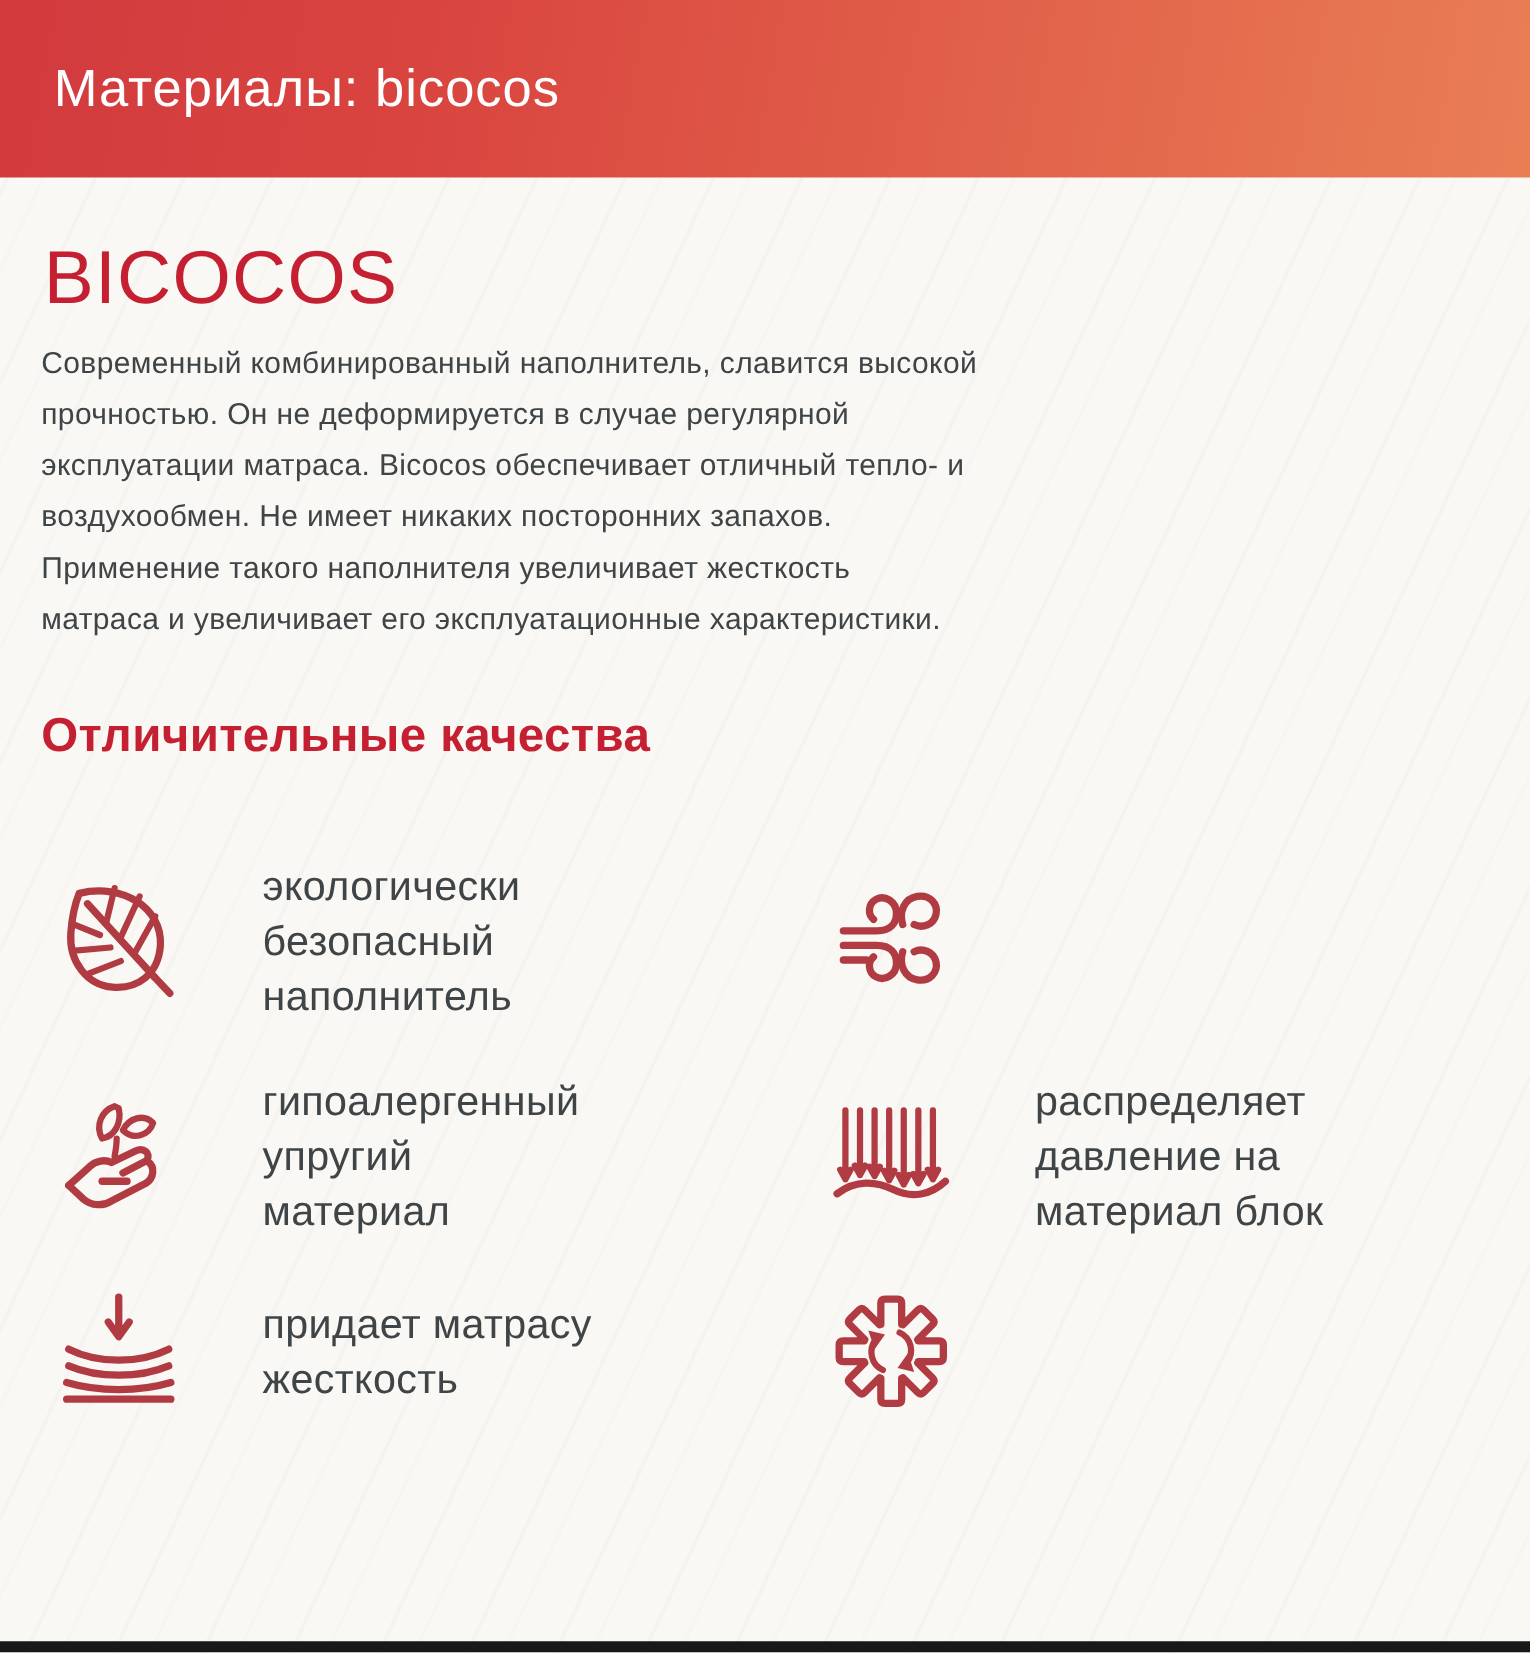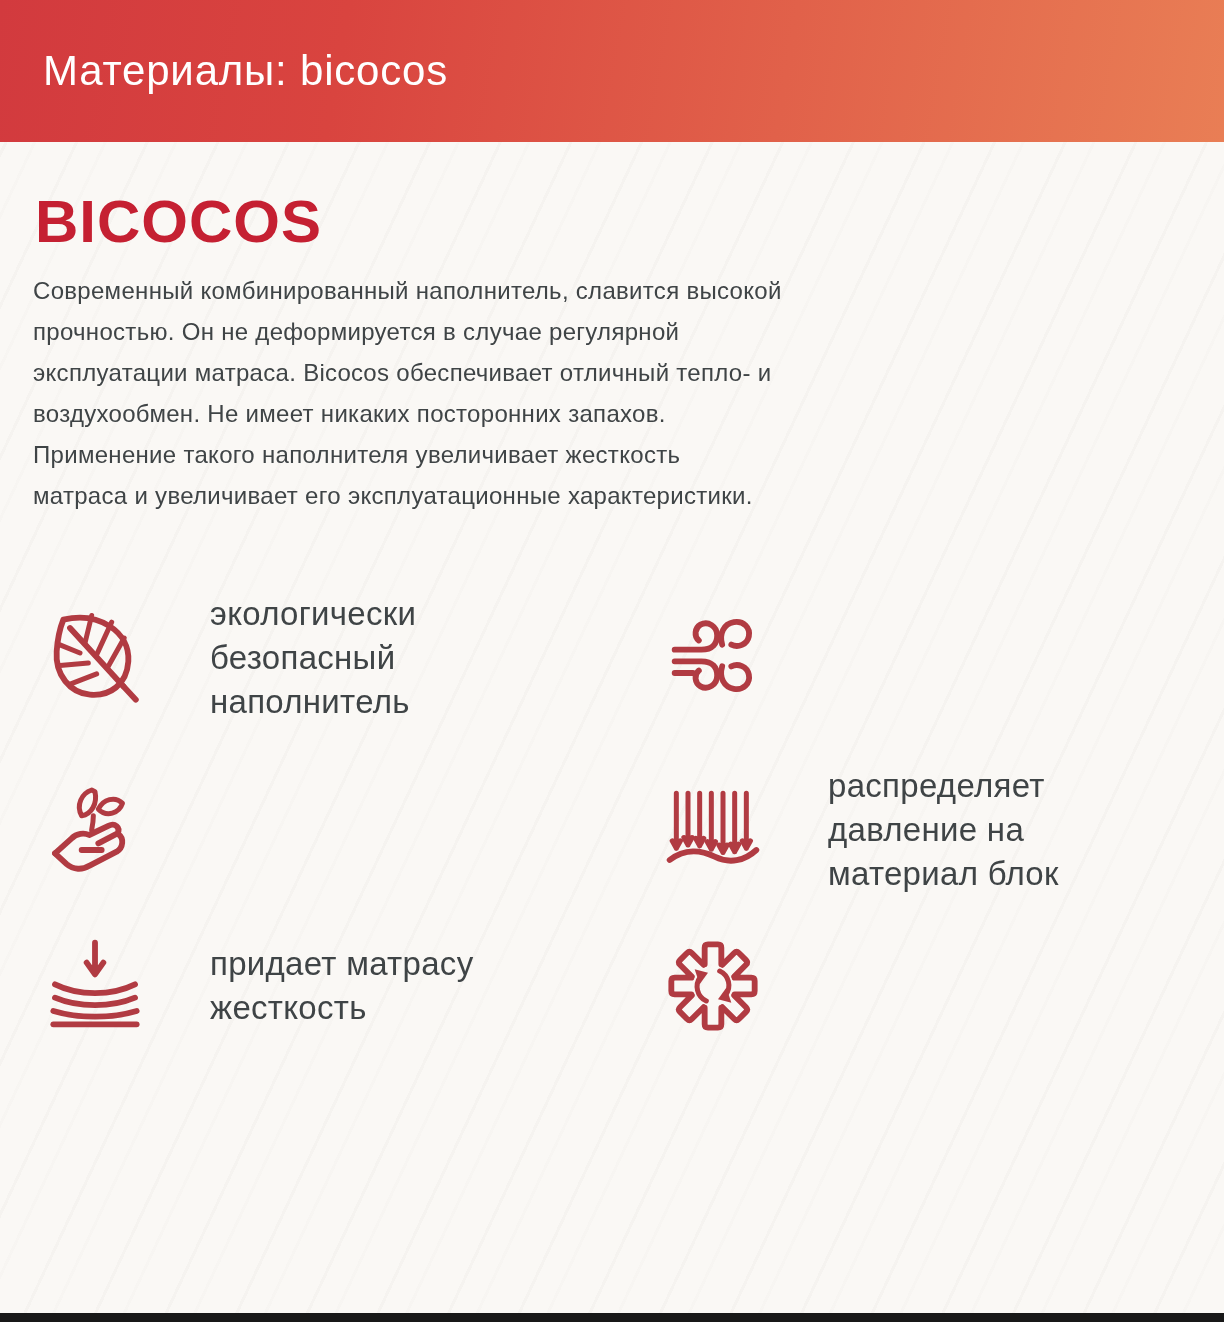"BICOCOS" .material-title { font-weight: 700 -> 400 }
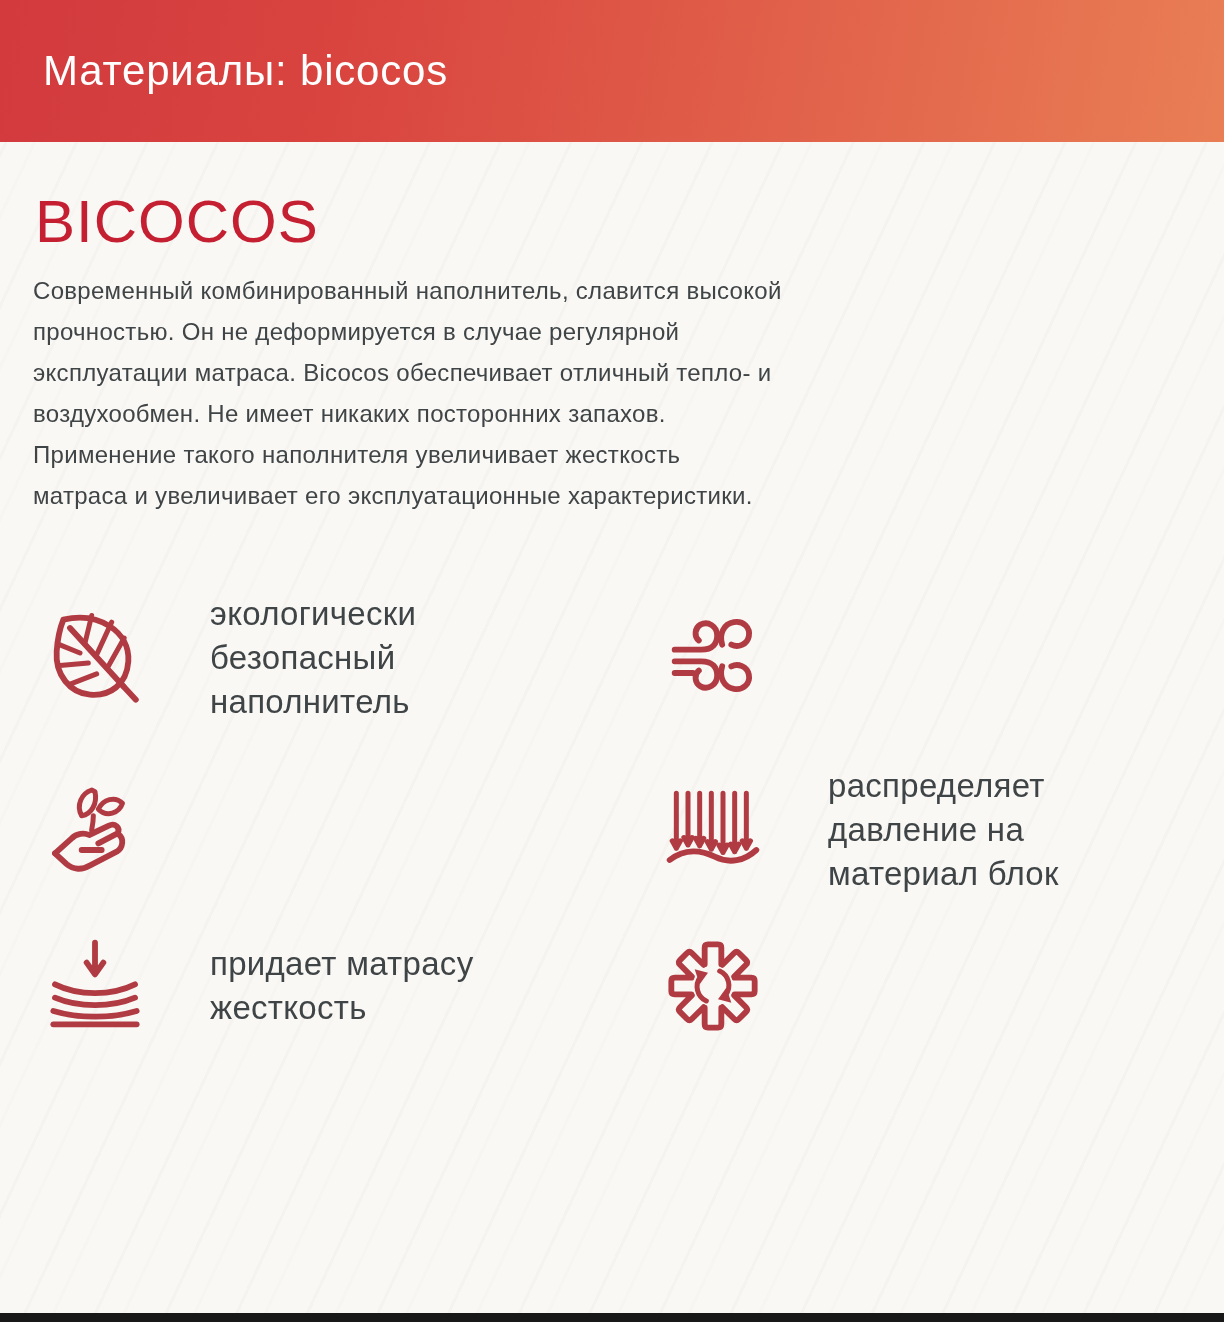"Отличительные качества" h2.section-heading { html: none -> <h2>Отличительные качества</h2> }
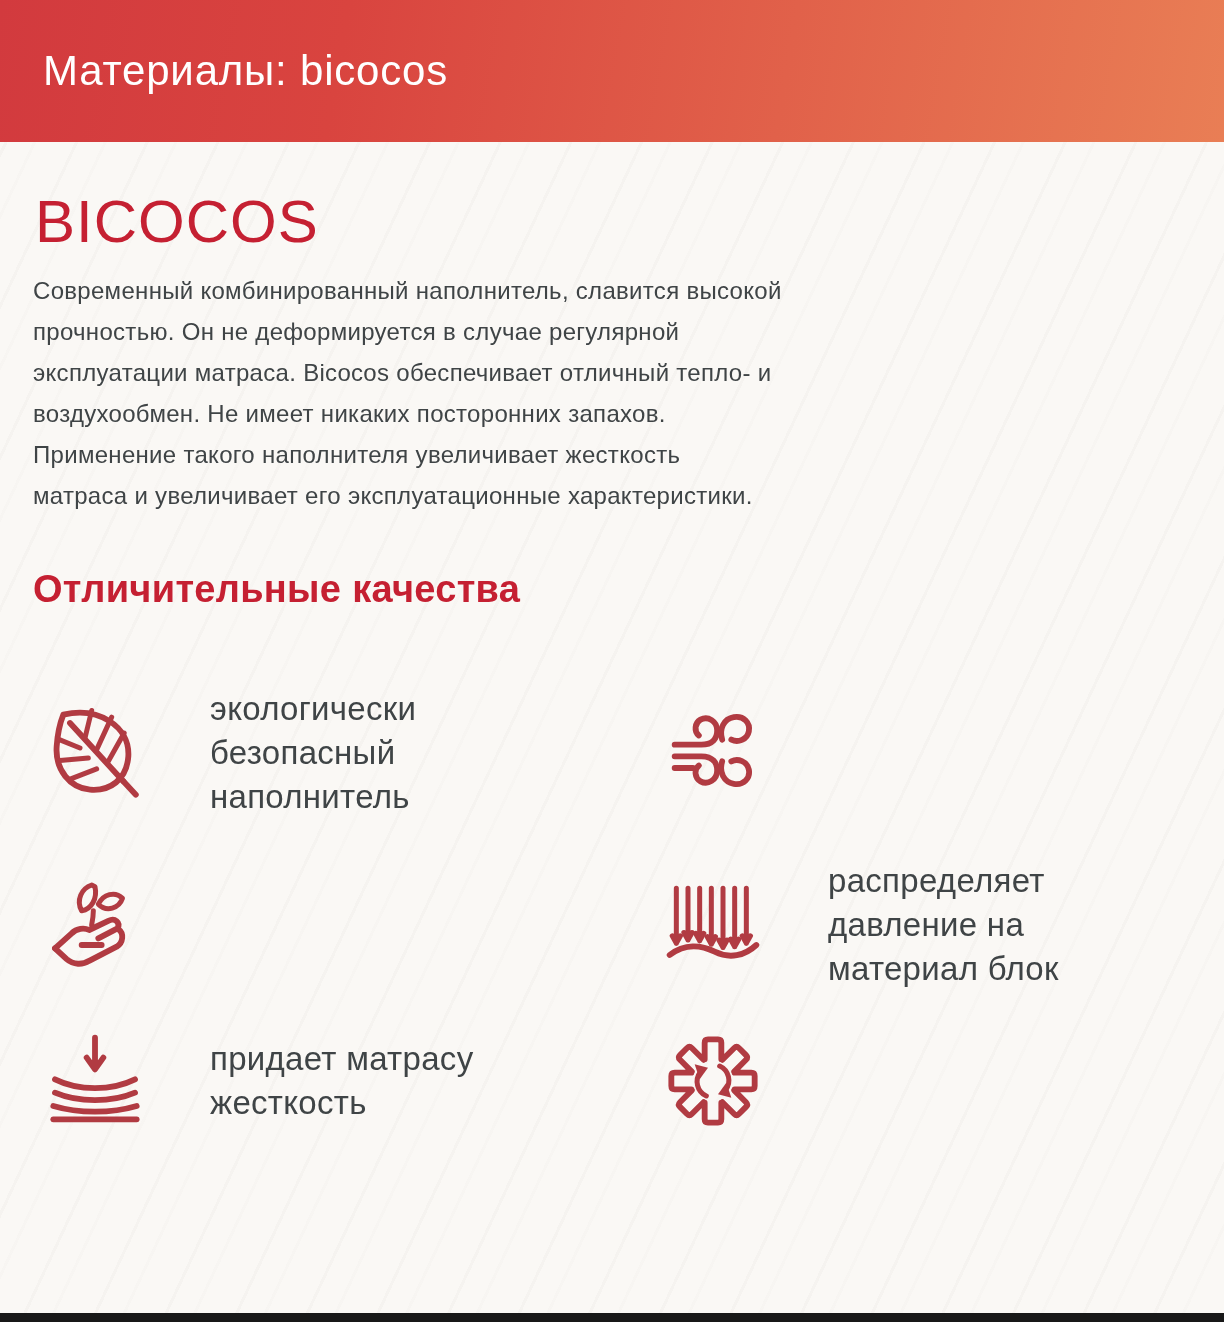"гипоалергенный" span.feature-label { html: none -> <span>гипоалергенный упругий материал</span> }
